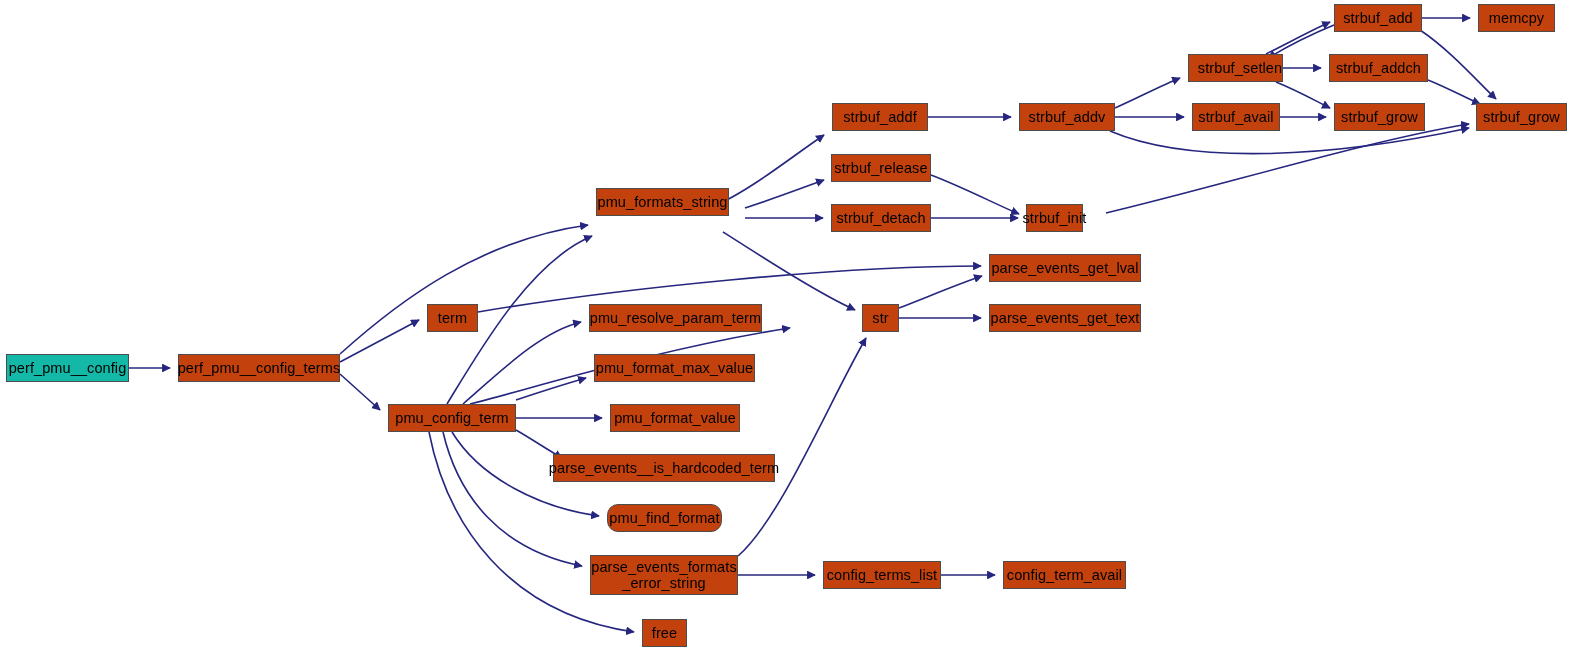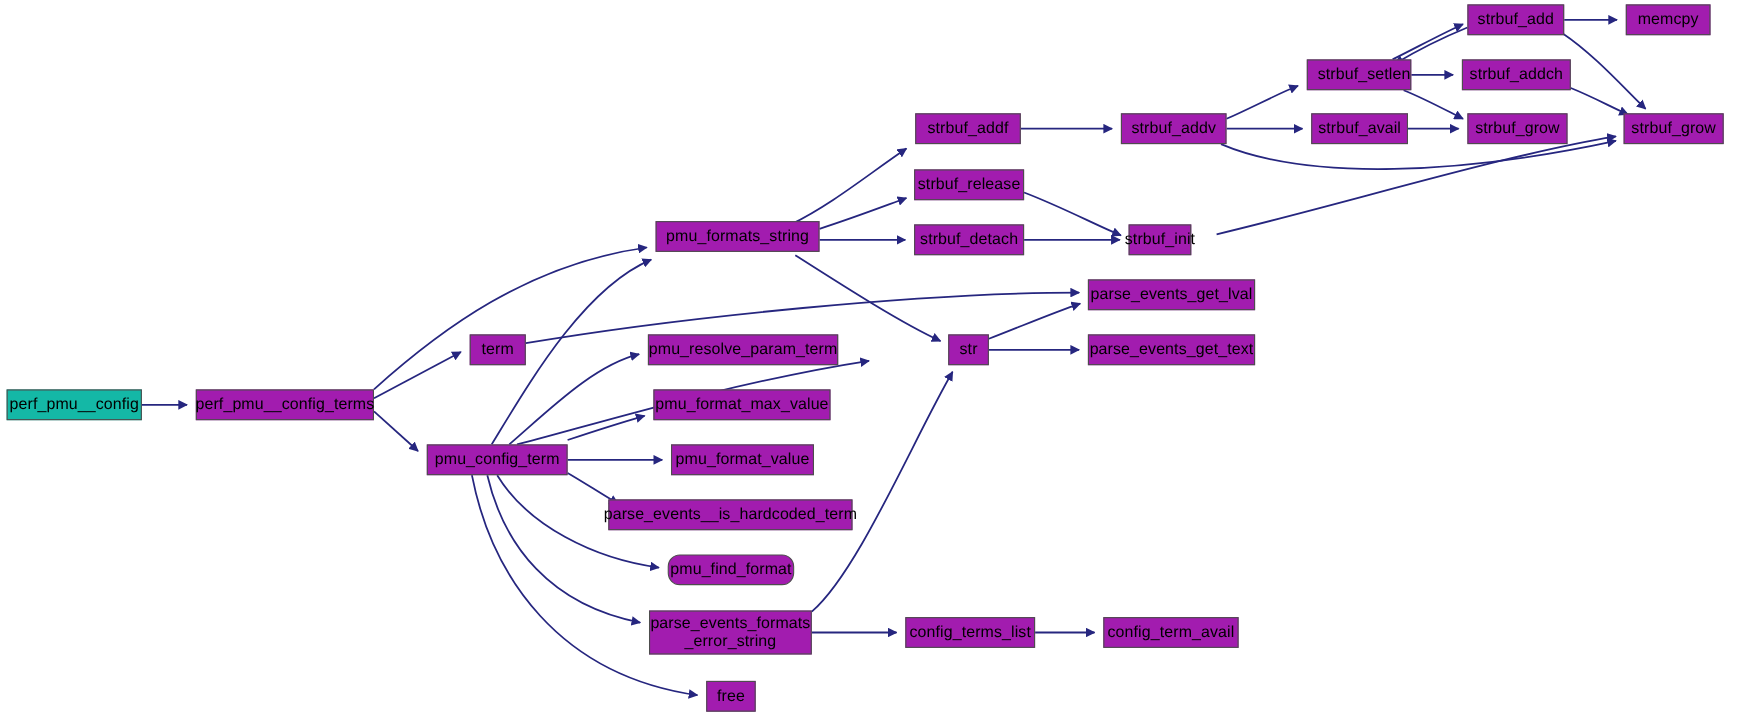"strbuf_add" .gnode { background: #a21caf -> #c2410c }
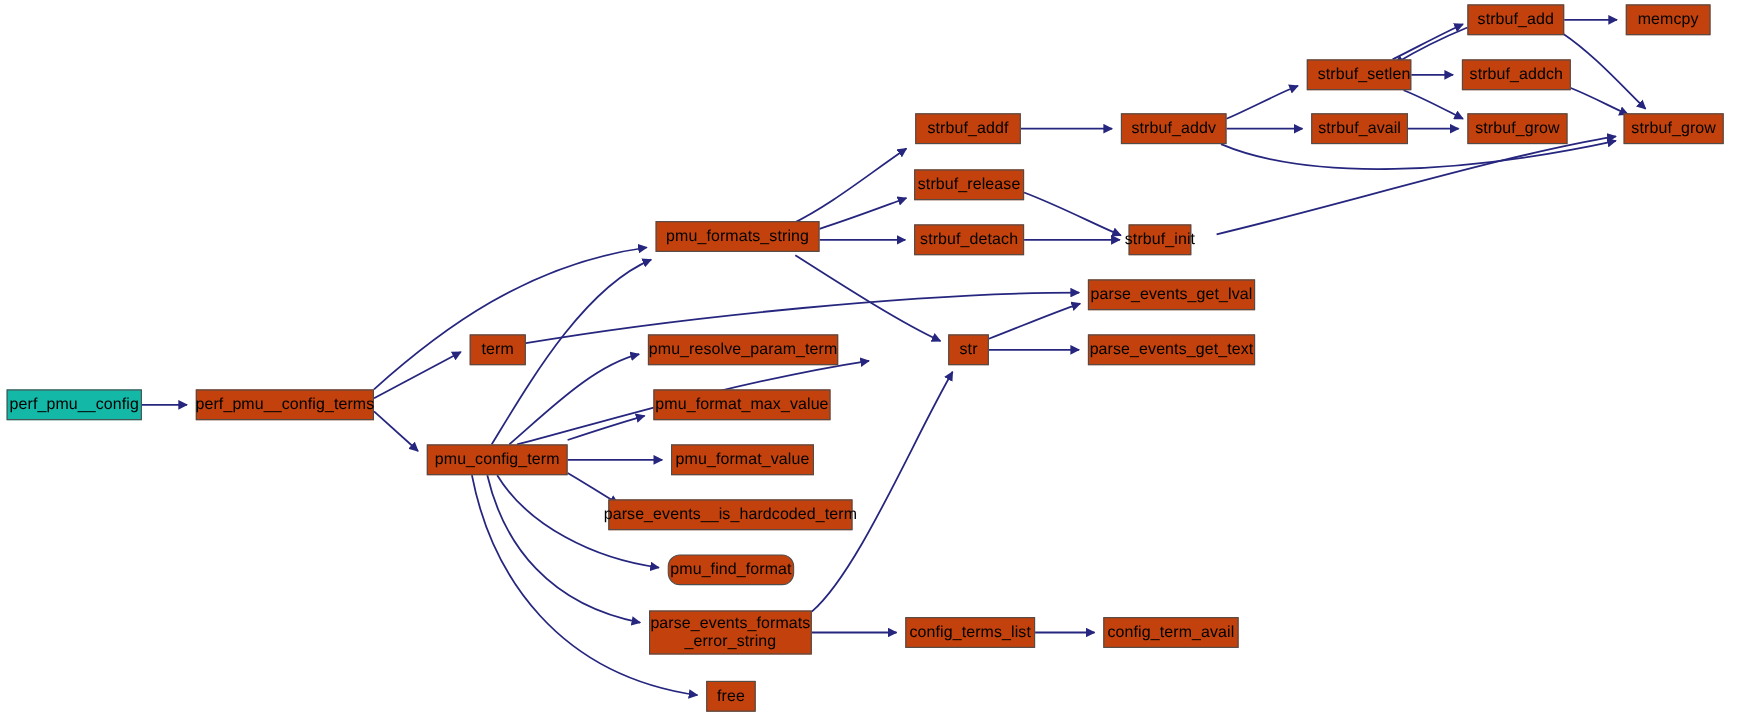"pmu_formats_string" div.gnode { top: 201px -> 188px; width: 149px -> 133px }
